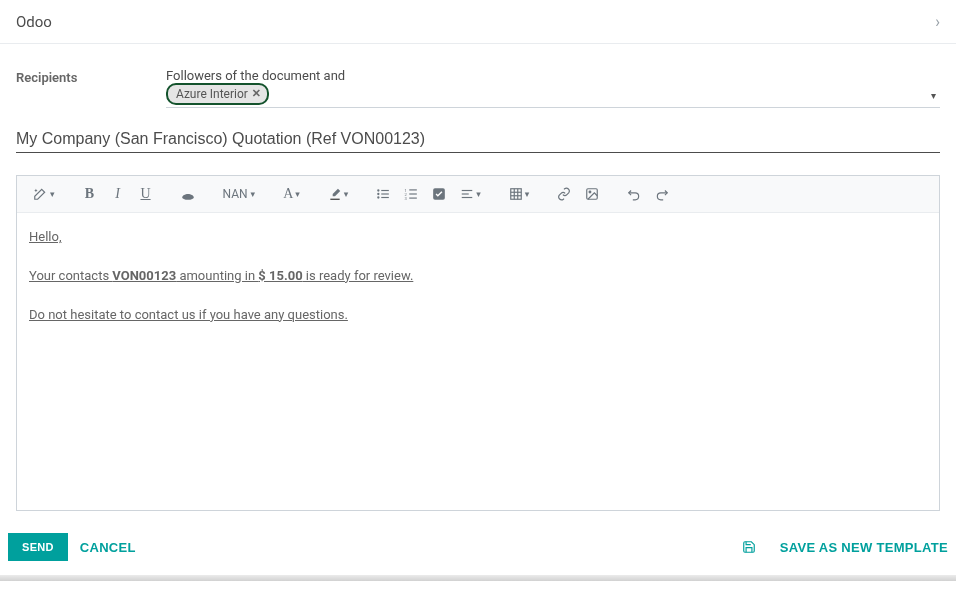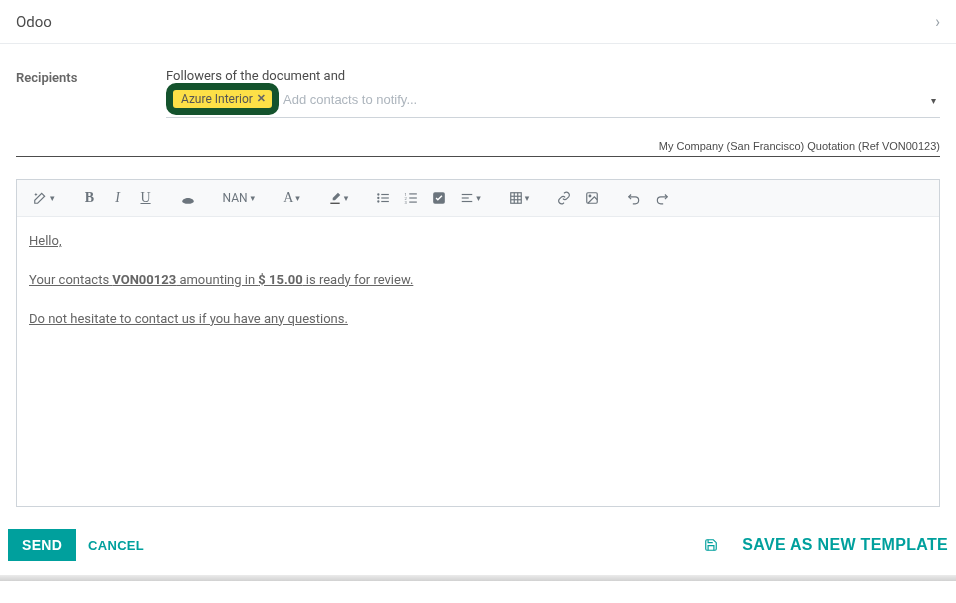"Azure Interior" .tag { background: #fde047 -> #e5e5e5; border: 7px solid #14532d -> 2px solid #14532d }
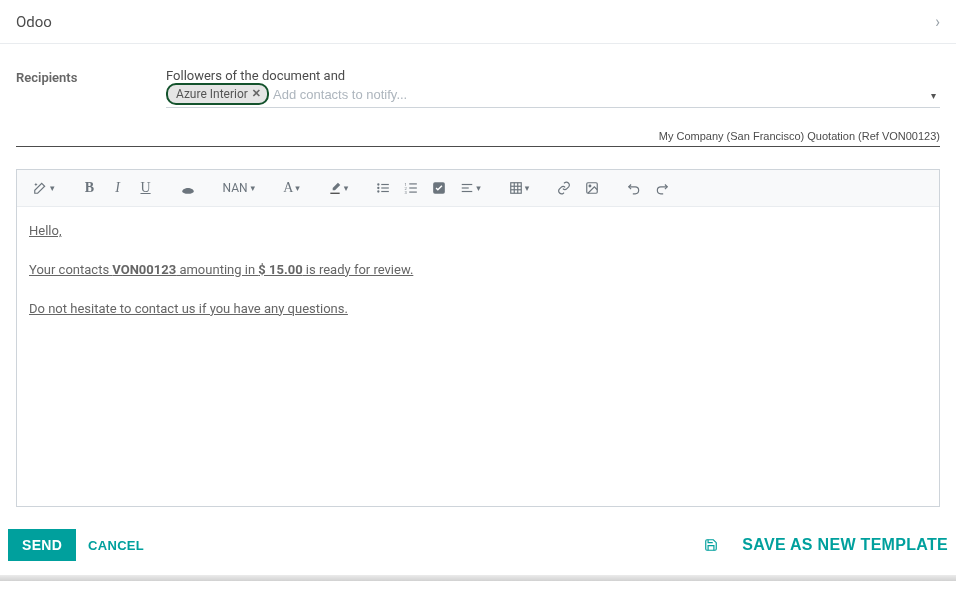"Add contacts to notify..." input.tag-input { html: <input> -> none }
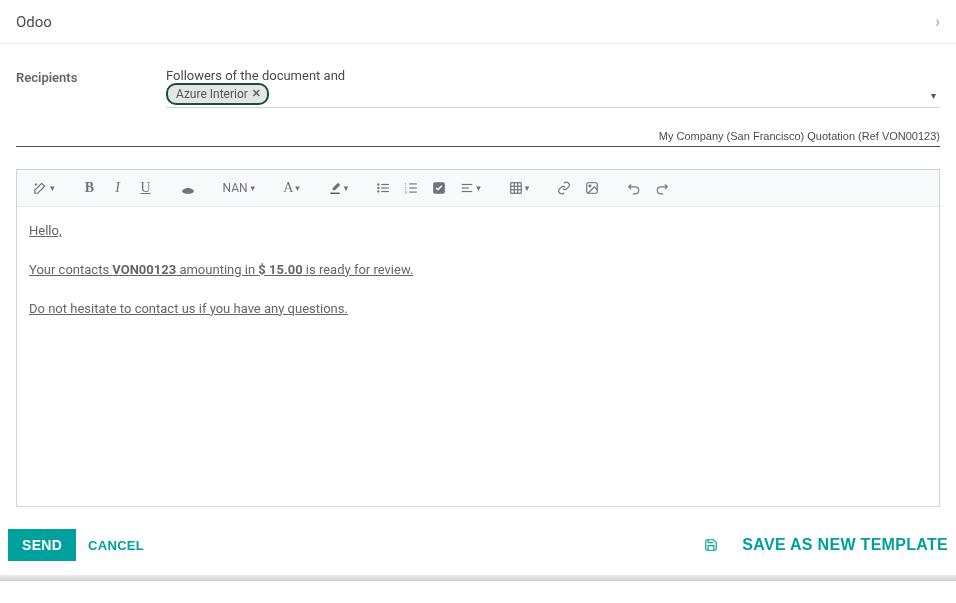"My Company (San Francisco) Quotation" .subject-input { font-size: 11px -> 16px; text-align: right -> none }
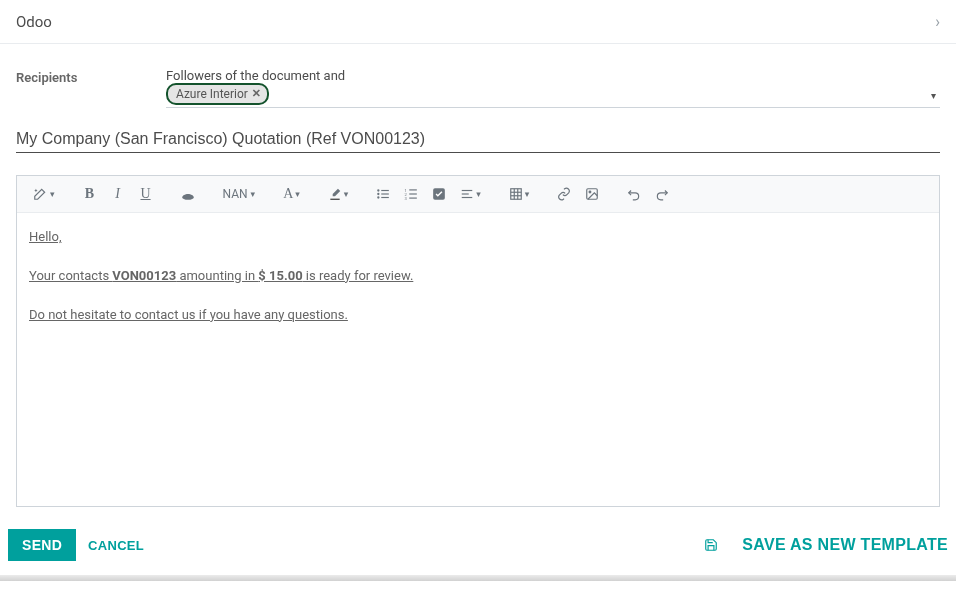"SEND" .btn-primary { font-size: 14px -> 11px }
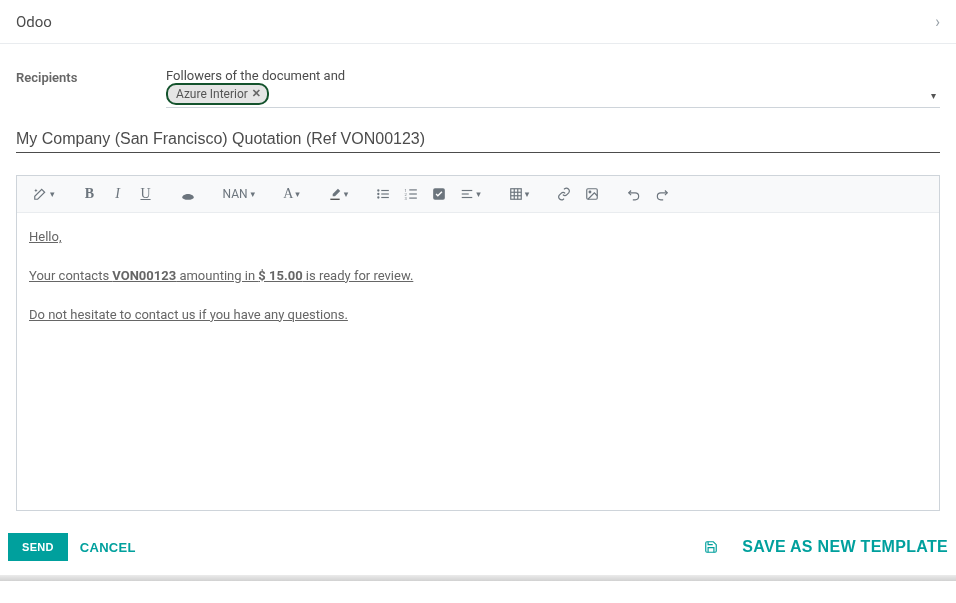"SAVE AS NEW TEMPLATE" .btn-template { font-size: 16px -> 13px }
